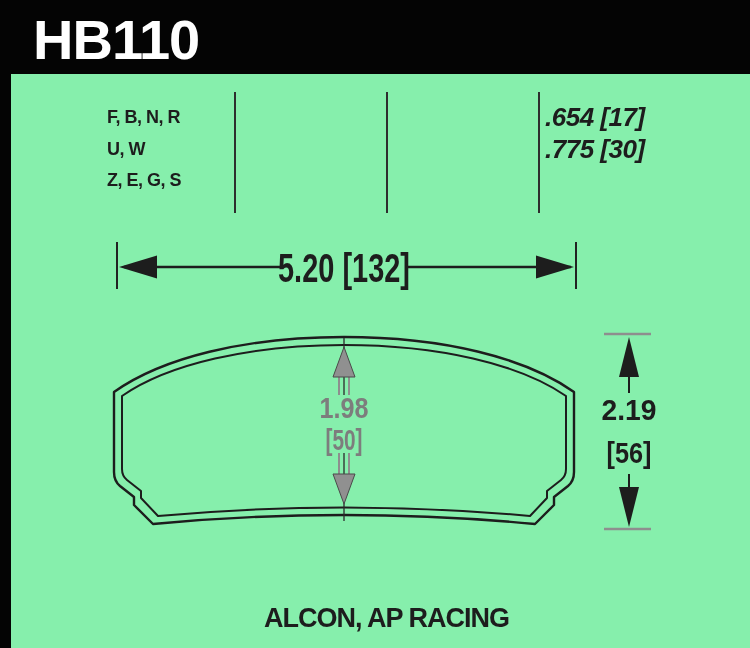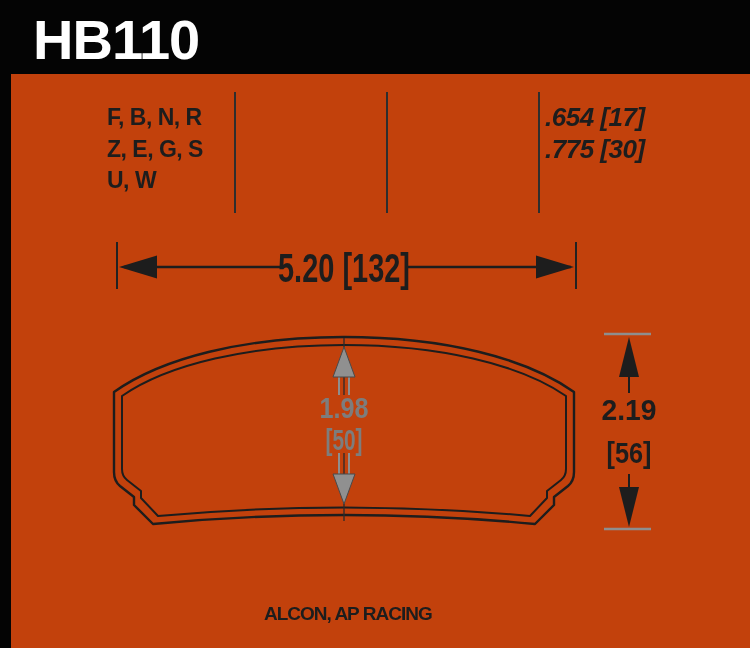"HB110" .sheet { background: #c2410c -> #86efac }
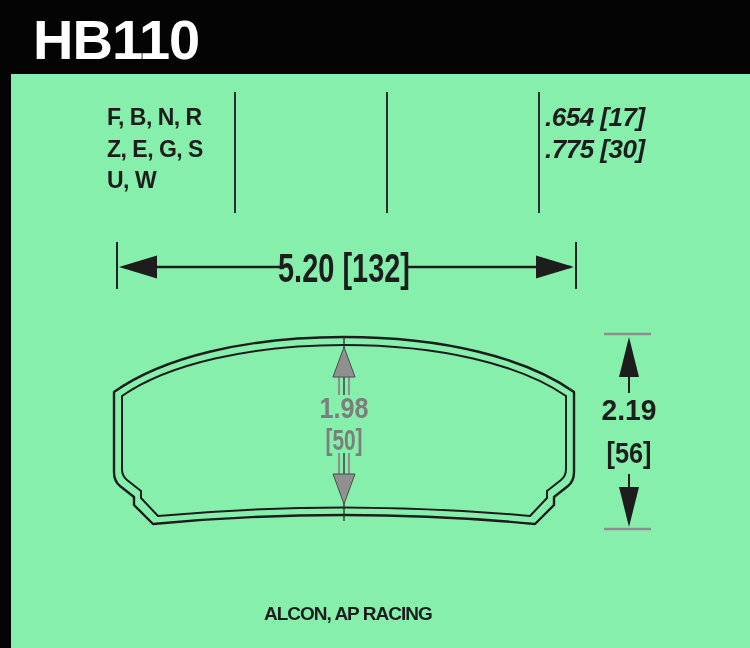"F, B, N, R" .compound-block { font-size: 23px -> 18px }
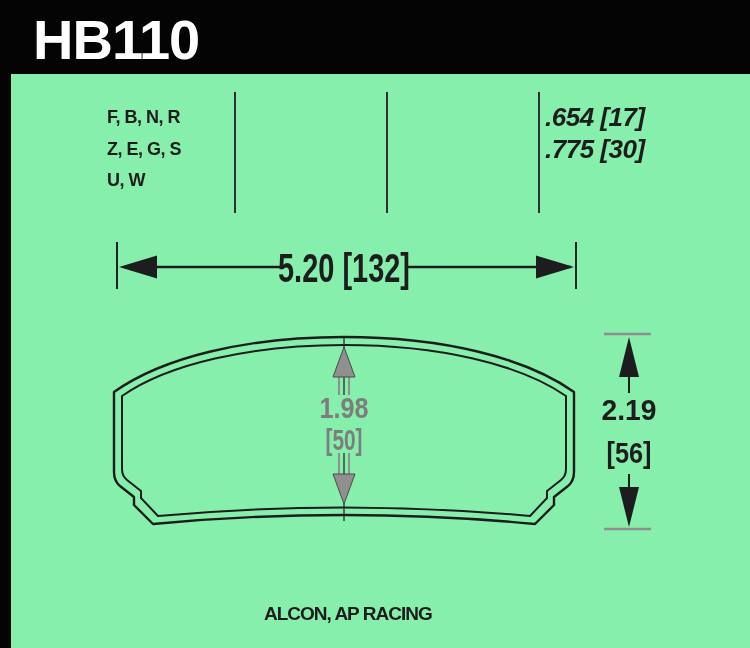"Z, E, G, S" div { order: before "U, W" -> after "U, W" }
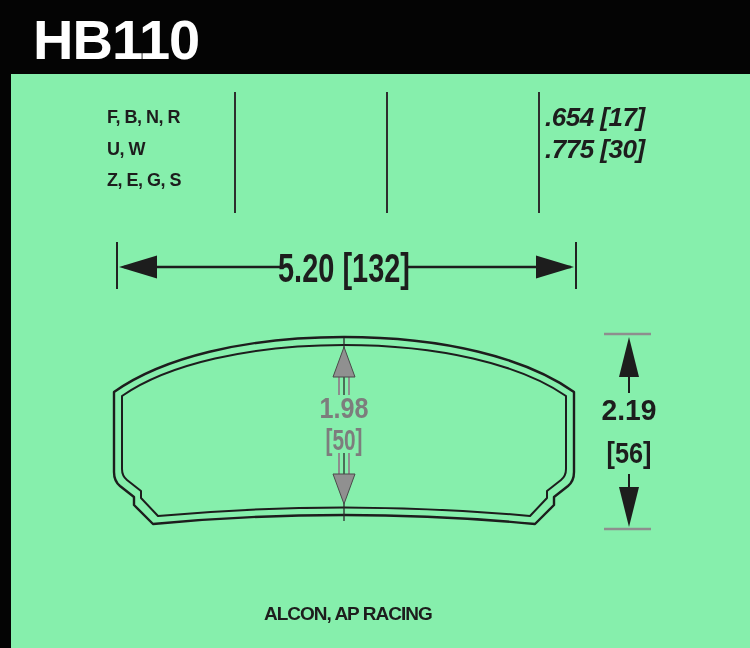"ALCON, AP RACING" .footer-caption { font-size: 19px -> 27px }
